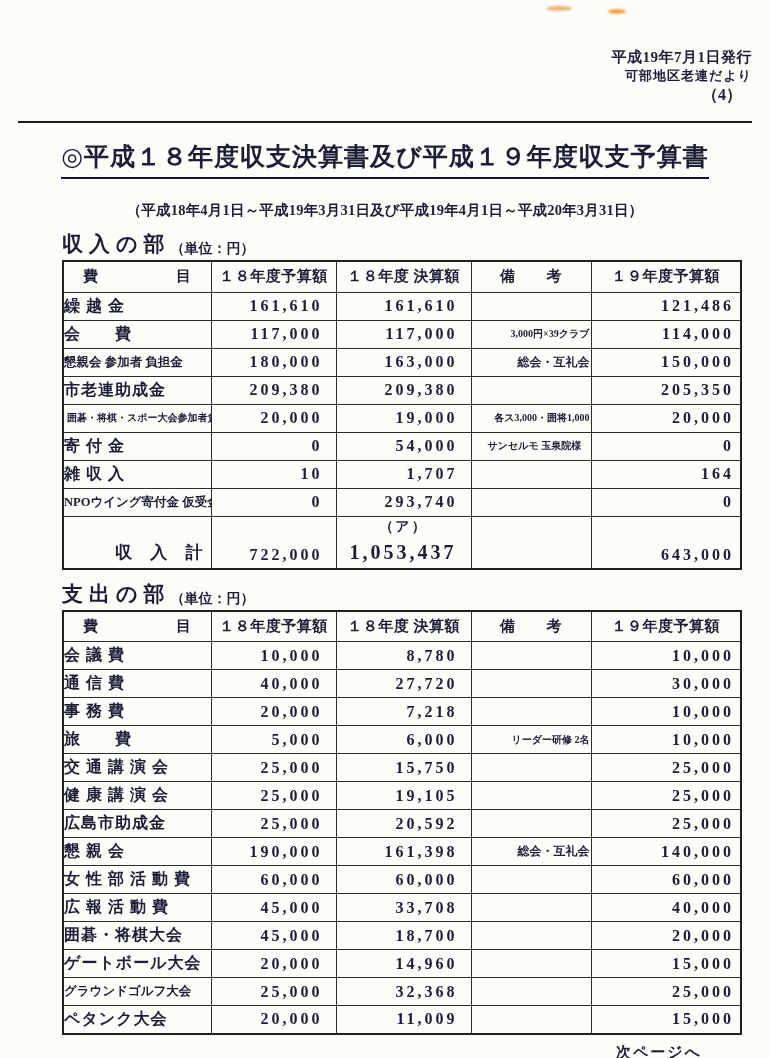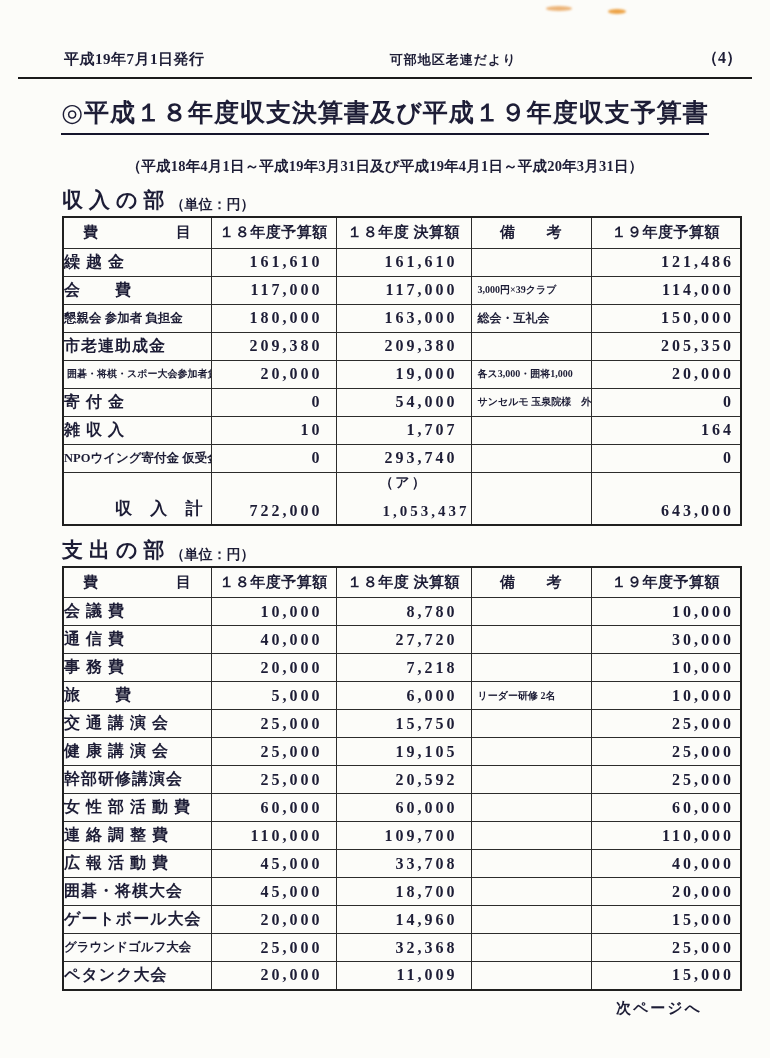"平成19年7月1日発行" .page-header { flex-direction: none -> column; padding-bottom: 8px -> 15px }
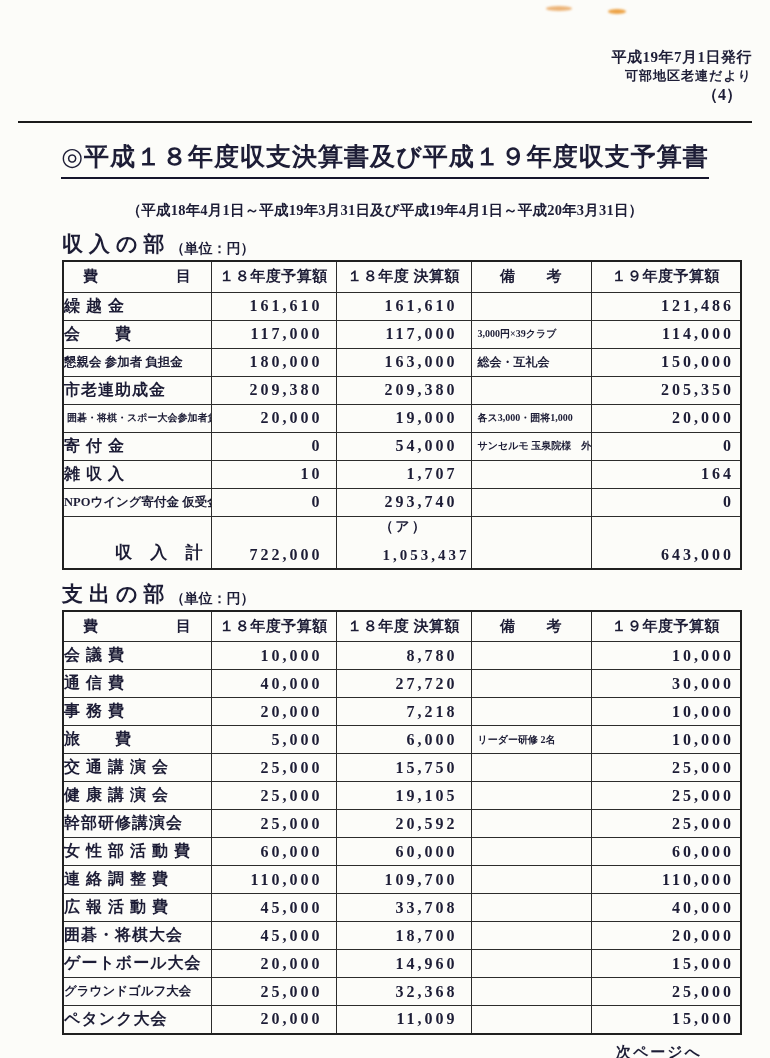"3,000円×39クラブ" td.note { padding-left: 6px -> 16px; text-align: left -> right }
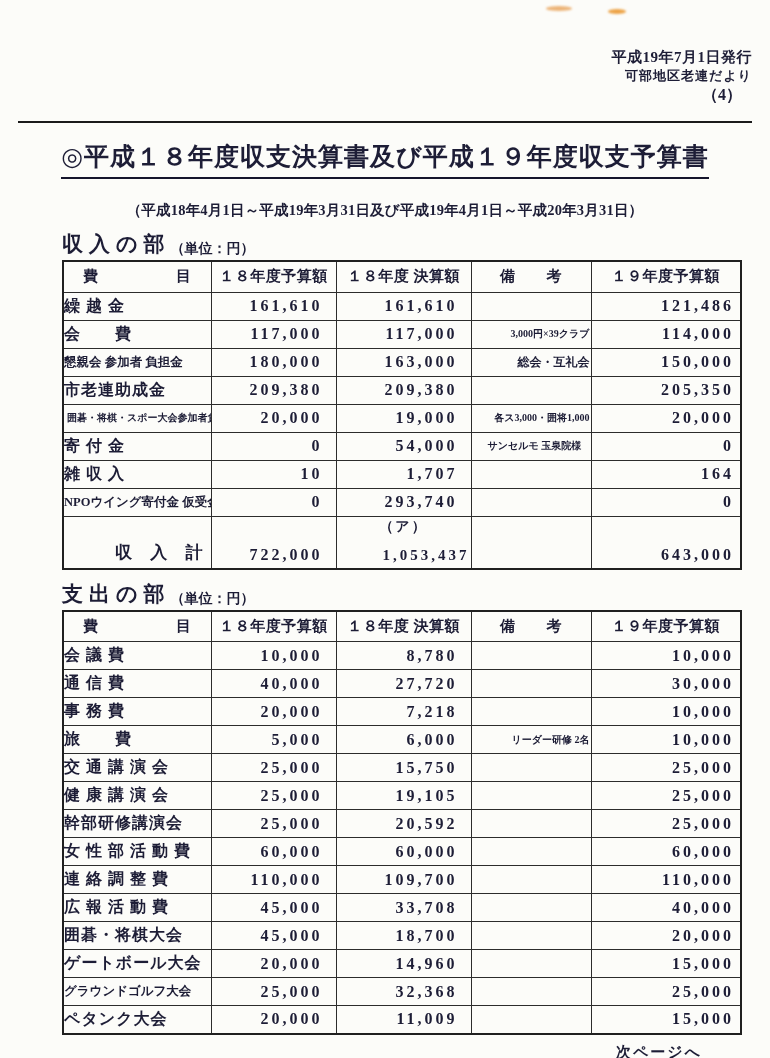"1,053,437" .mark-val { font-size: 15px -> 20px; padding-right: none -> 13px }
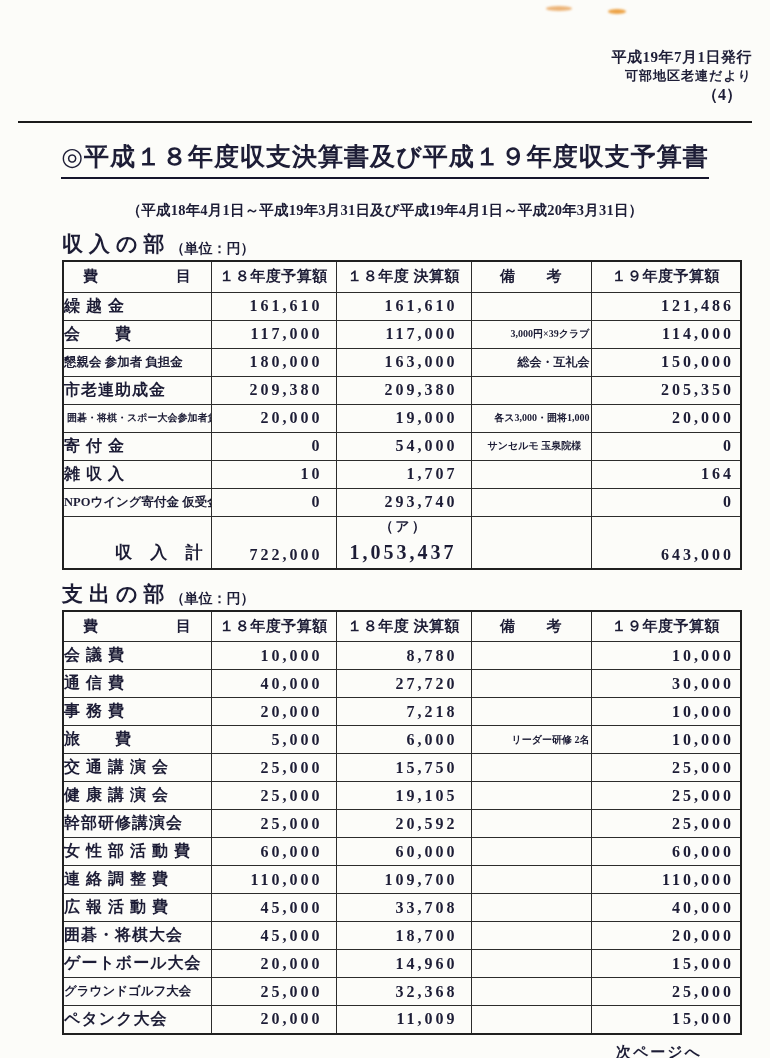"幹部研修講演会" td.item { text: 幹部研修講演会 -> 広島市助成金 }
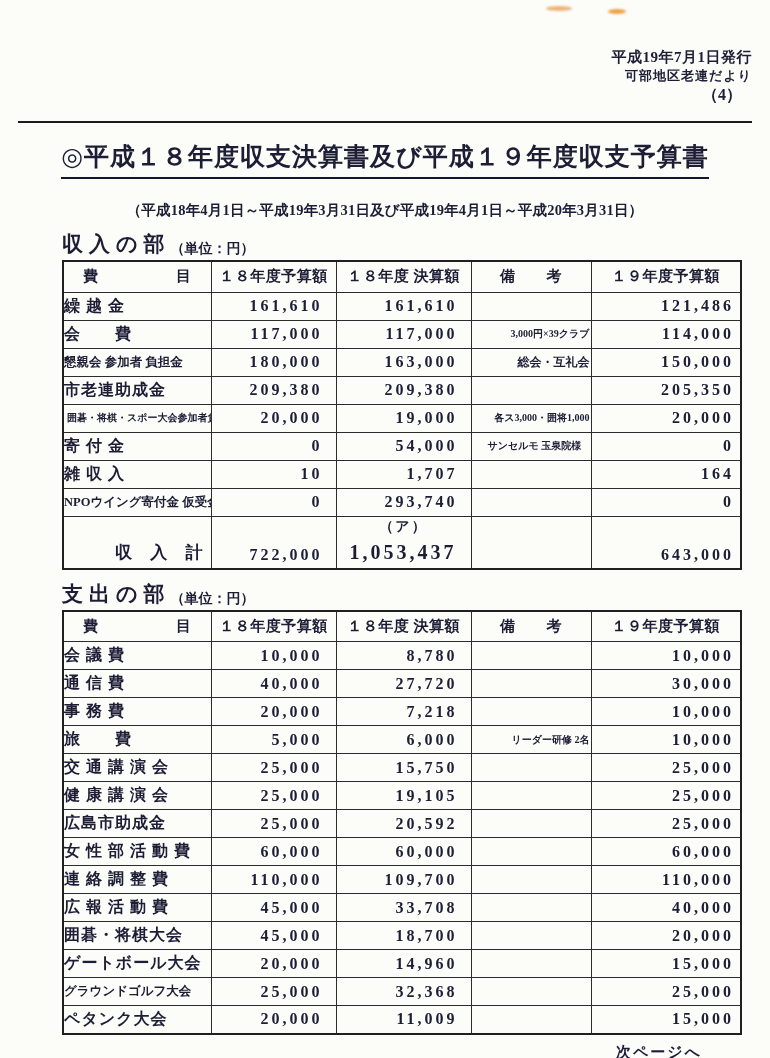"懇 親 会" tr { html: none -> <tr> <td>懇 親 会</td> <td>190,000</td> <td>161,398</td> <td>総会・互礼会</td> <td>140,000</td> </tr> }
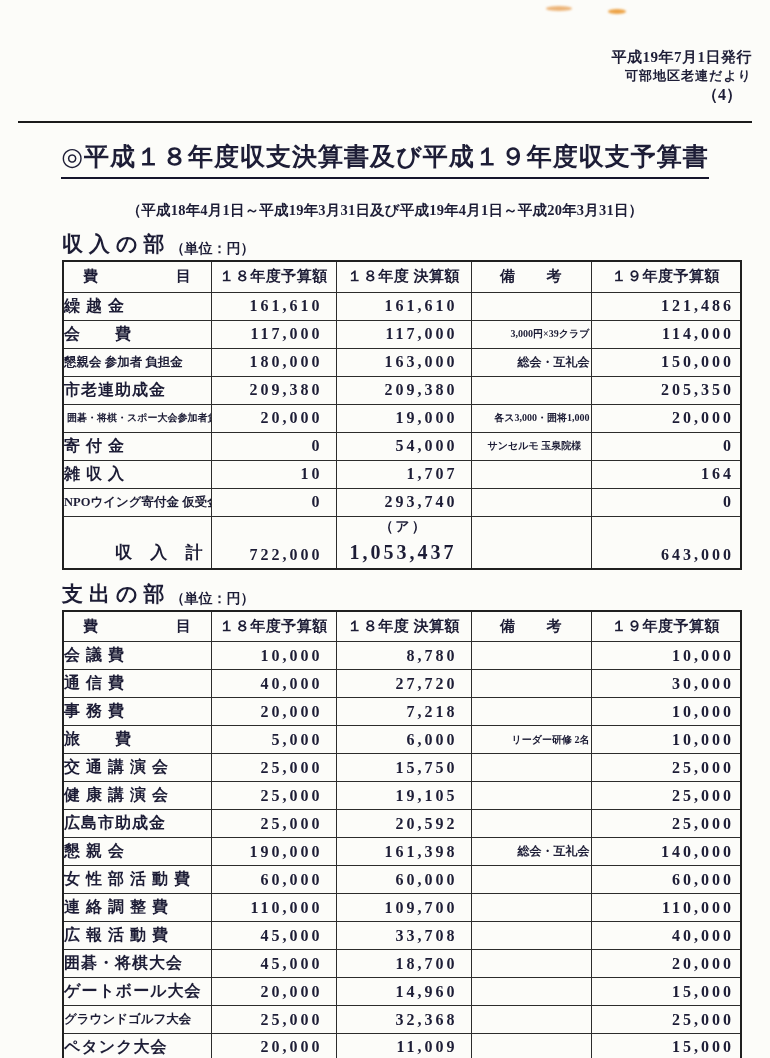"連 絡 調 整 費" tr { html: <tr> <td>連 絡 調 整 費</td> <td>110,000</td> <td>109,700</td> <td></td> <td>110,000</td> </tr> -> none }
